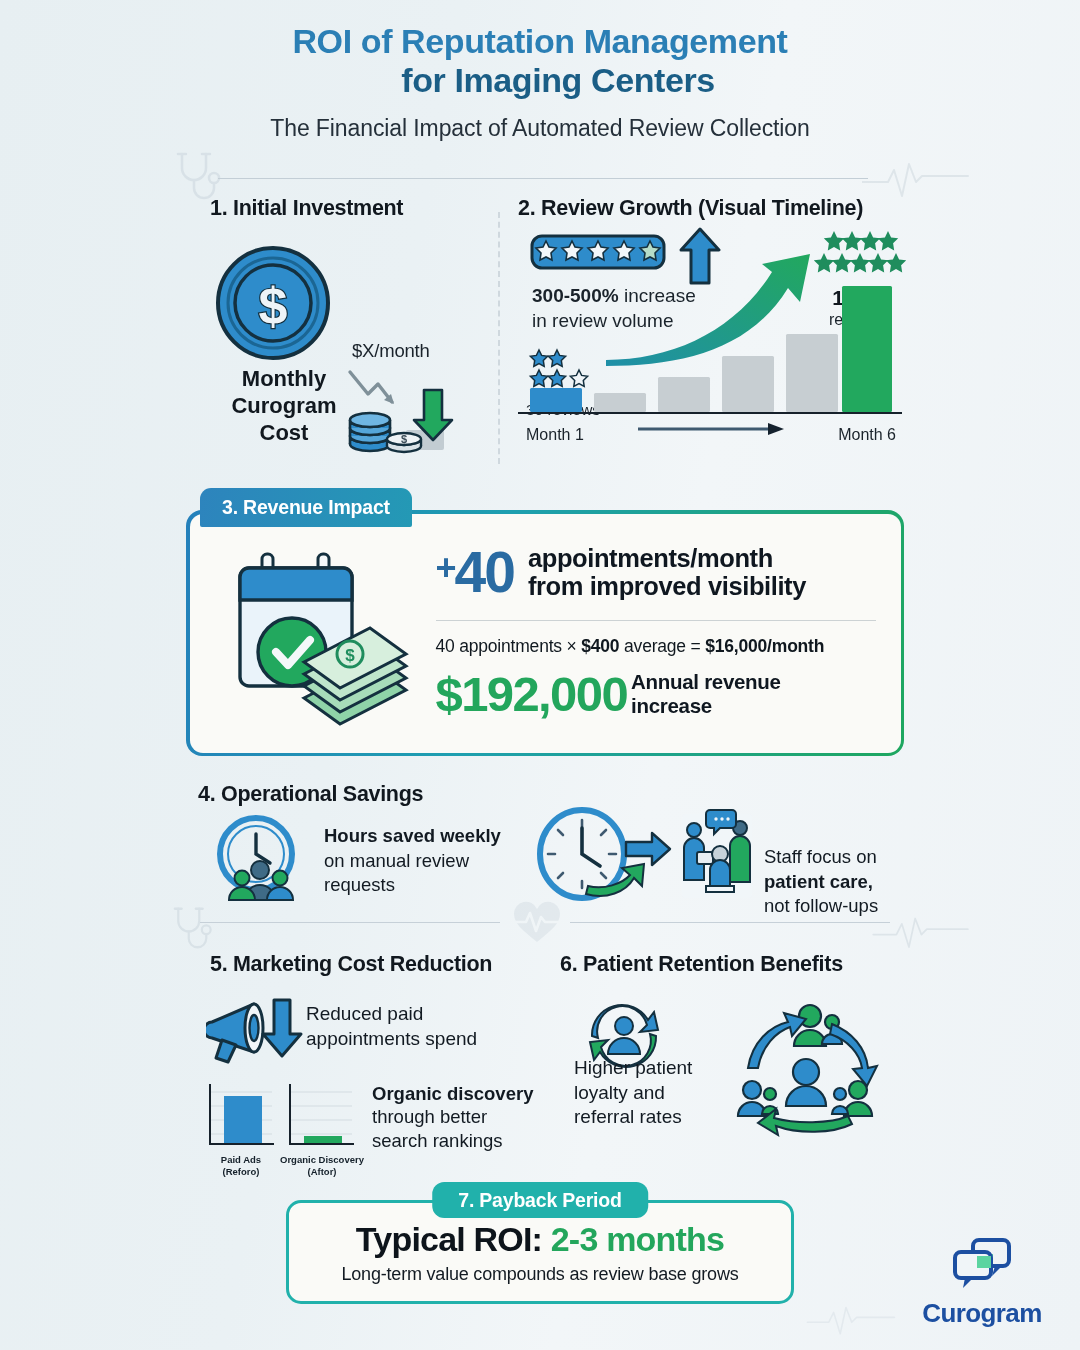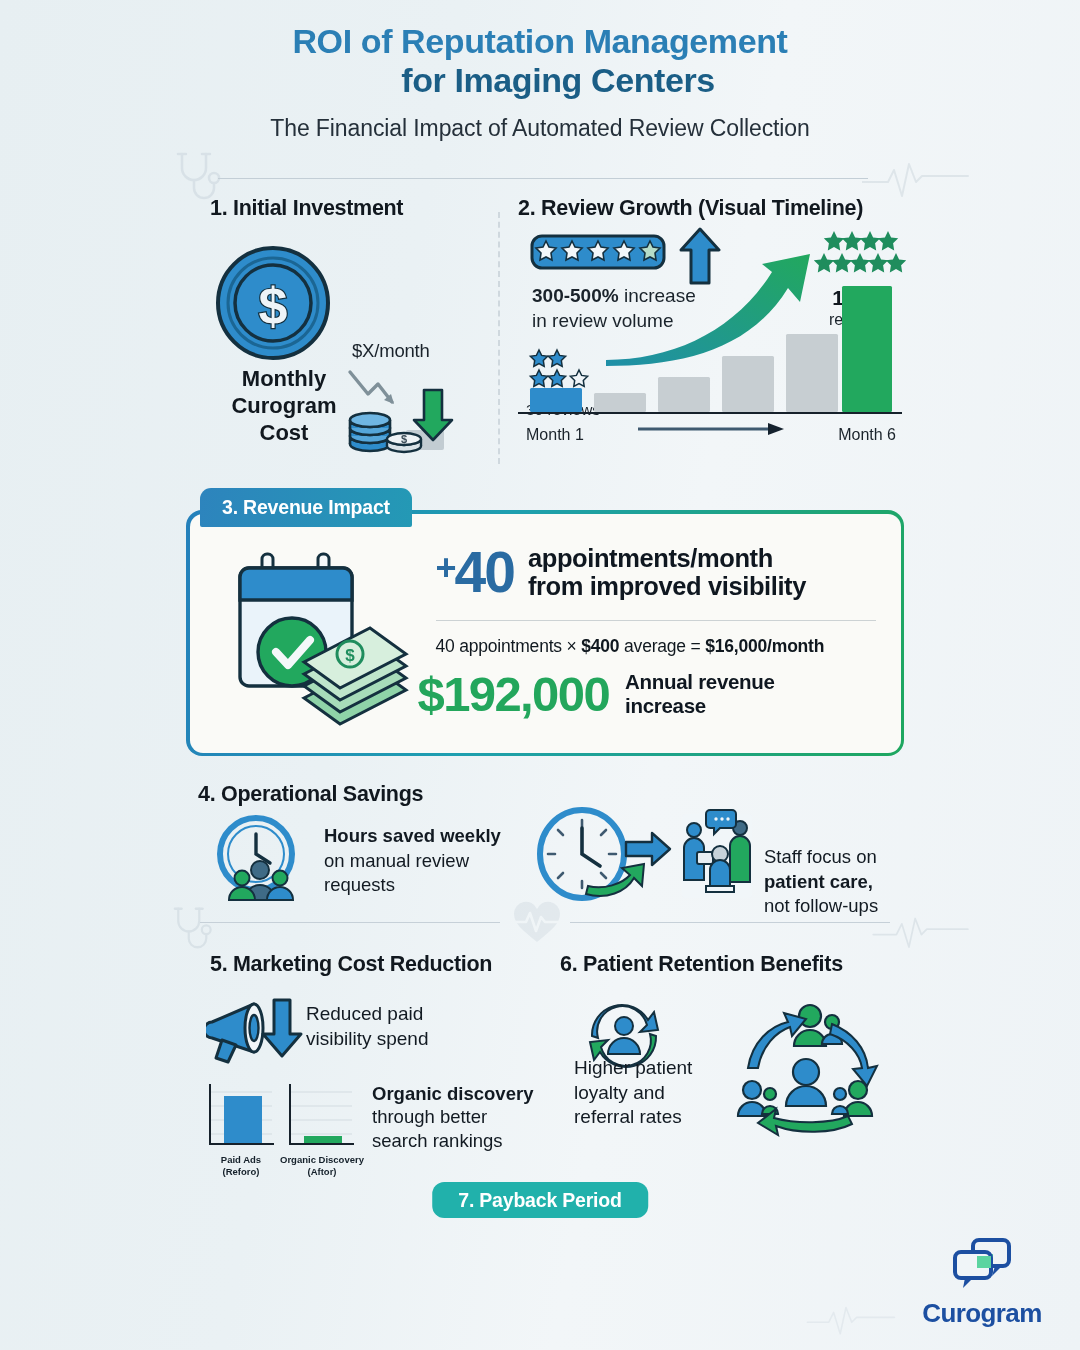"$192,000" .s3-ann { gap: 16px -> 4px; left: 228px -> 246px }
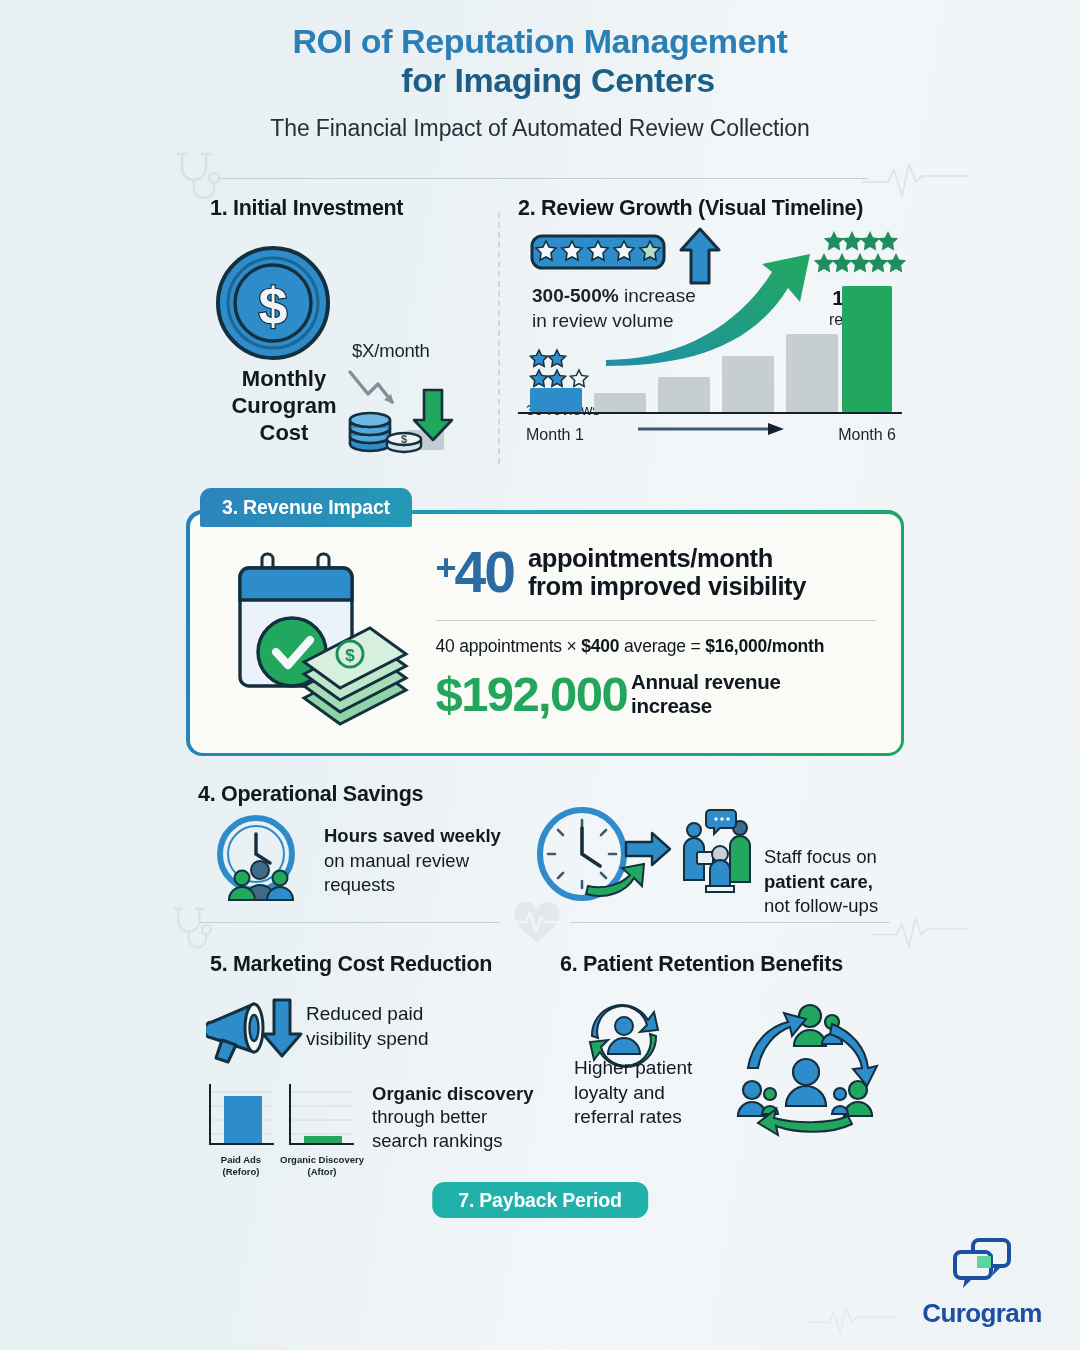"visibility spend" span { text: visibility -> appointments }
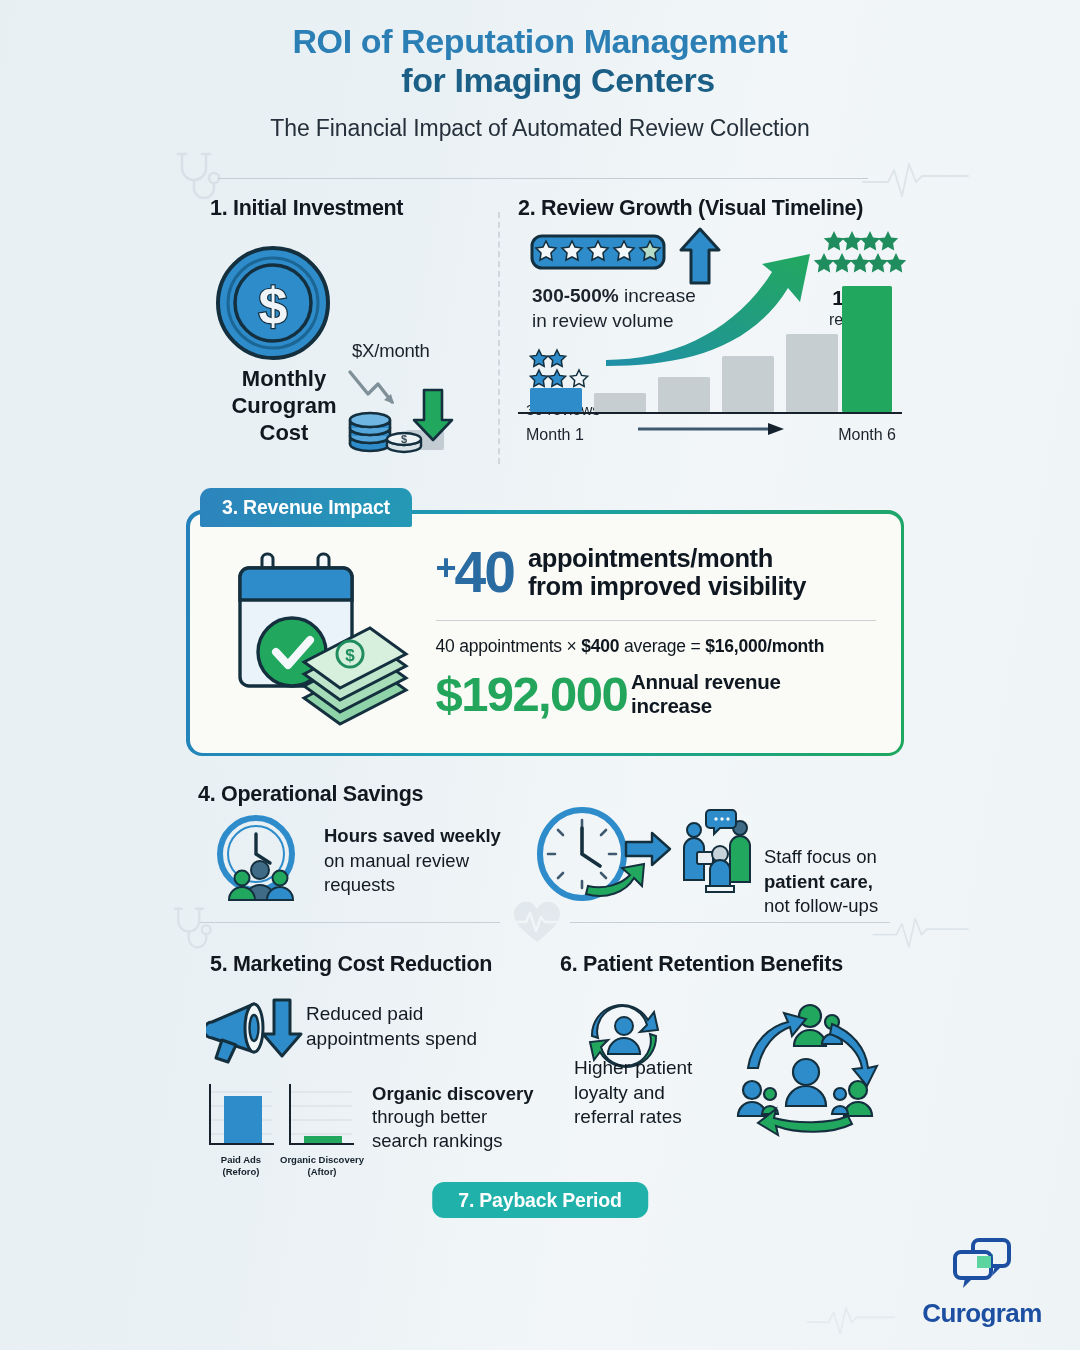"Typical ROI: 2-3 months" div.s7-card { html: none -> <div> <div> <span>Typical ROI: </span><span>2-3 months</span> </div> <div>Long-term value compounds as review base grows</div> </div> }
